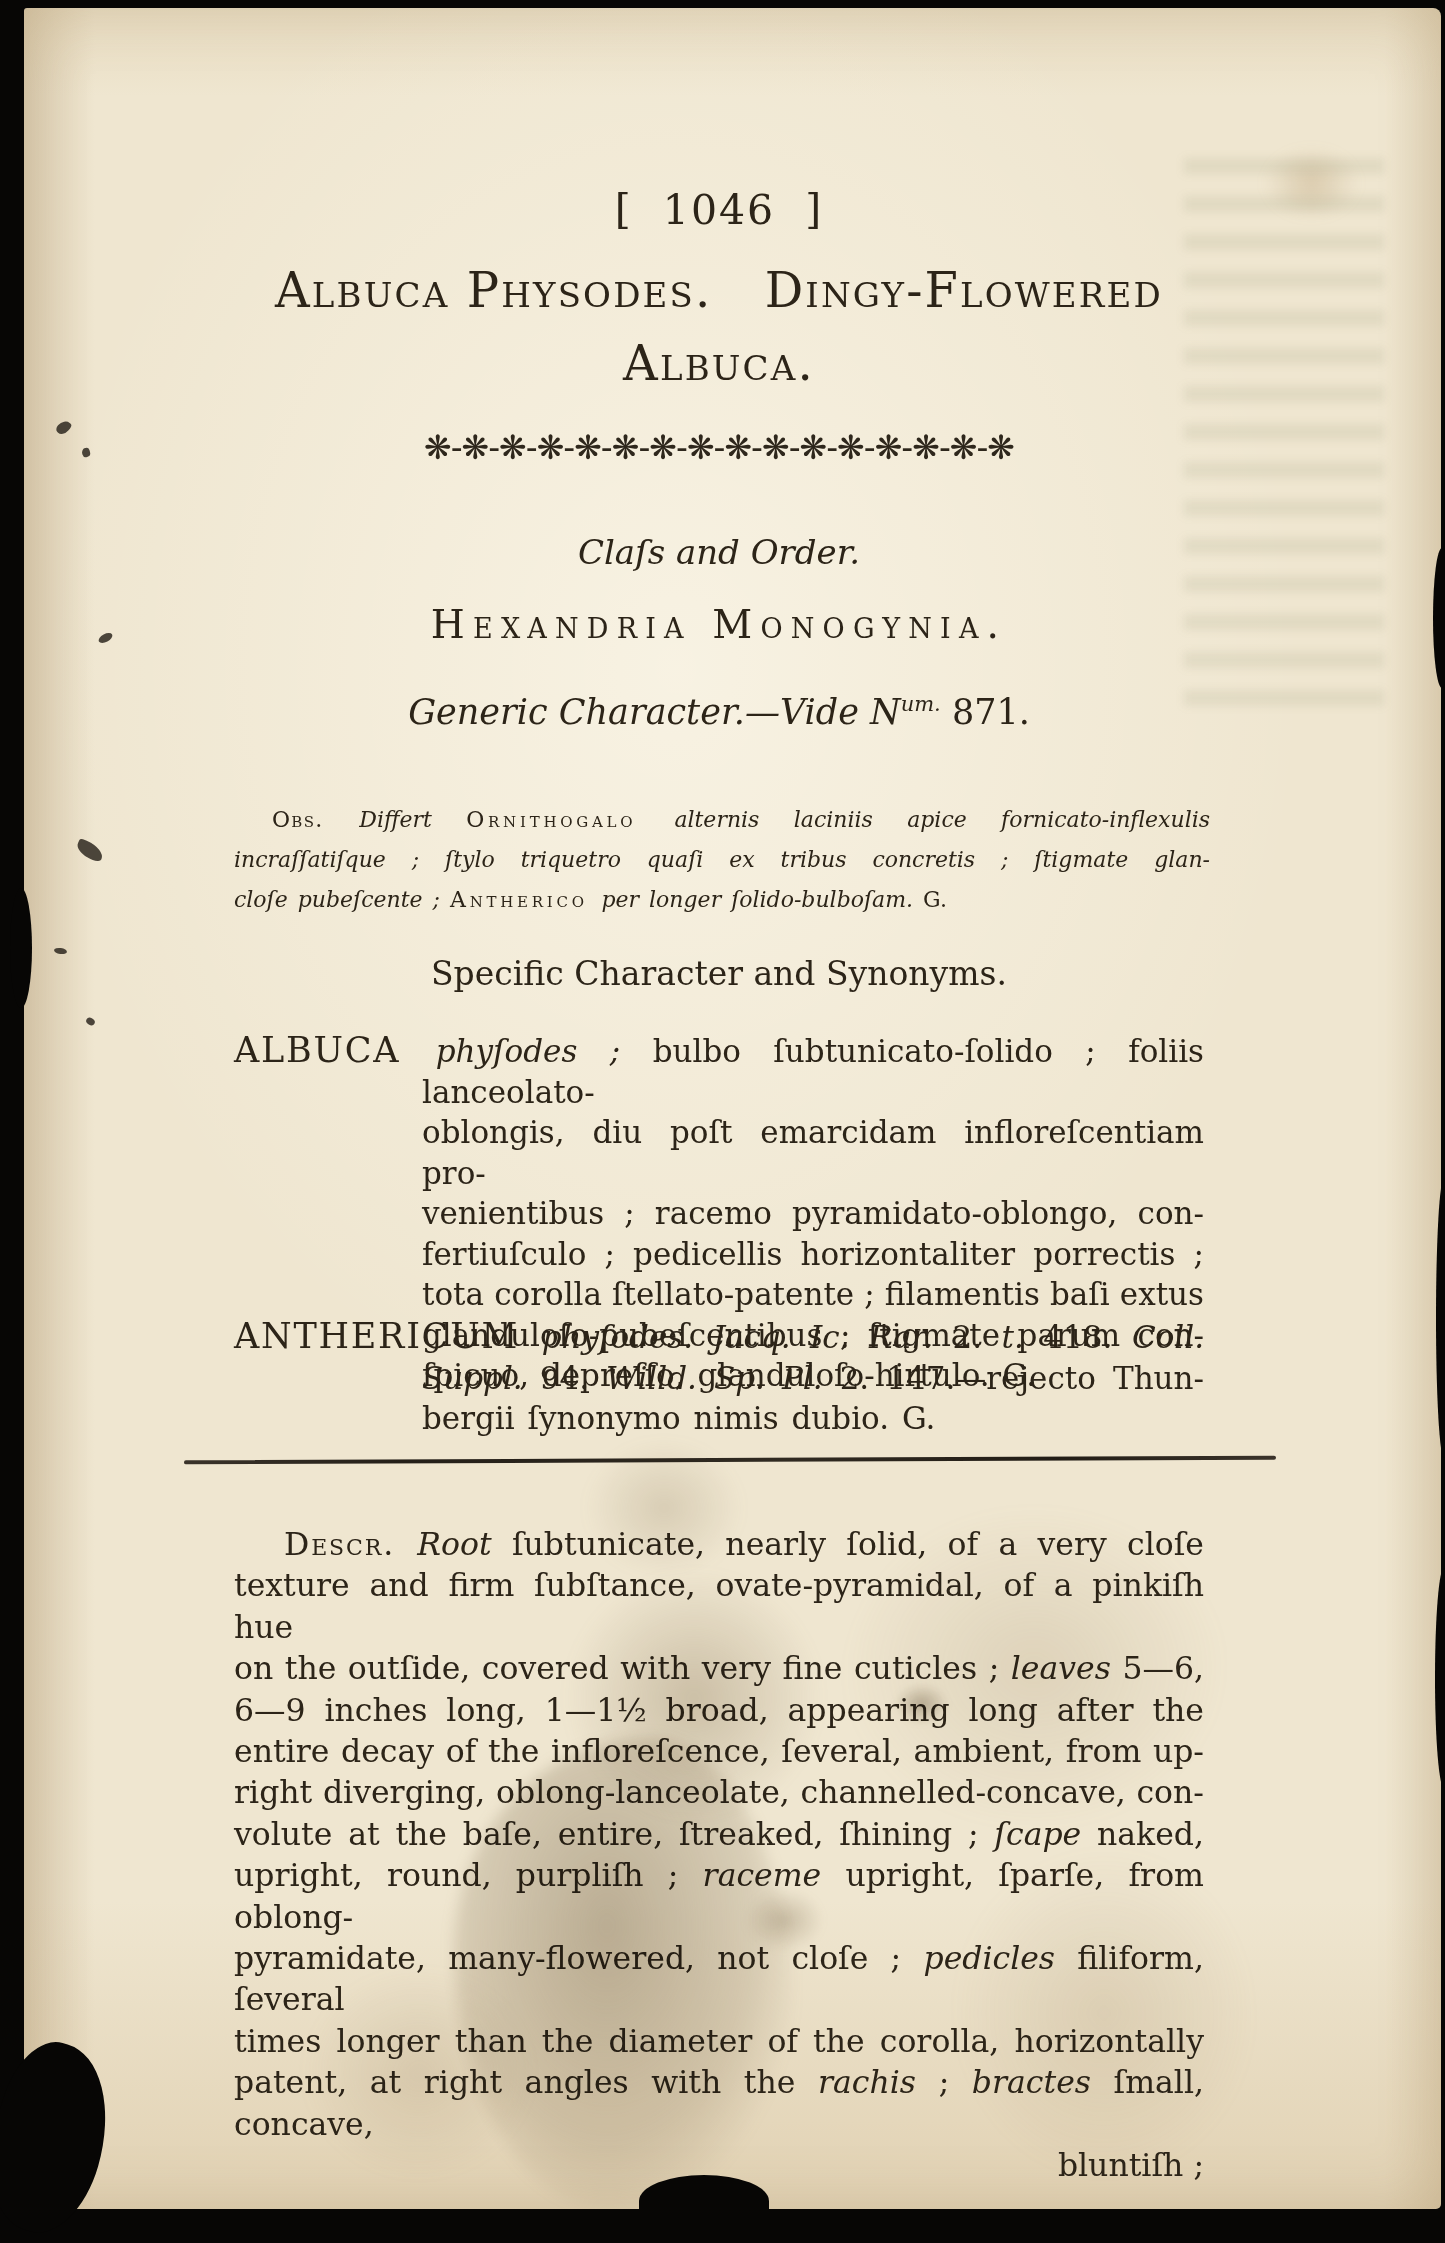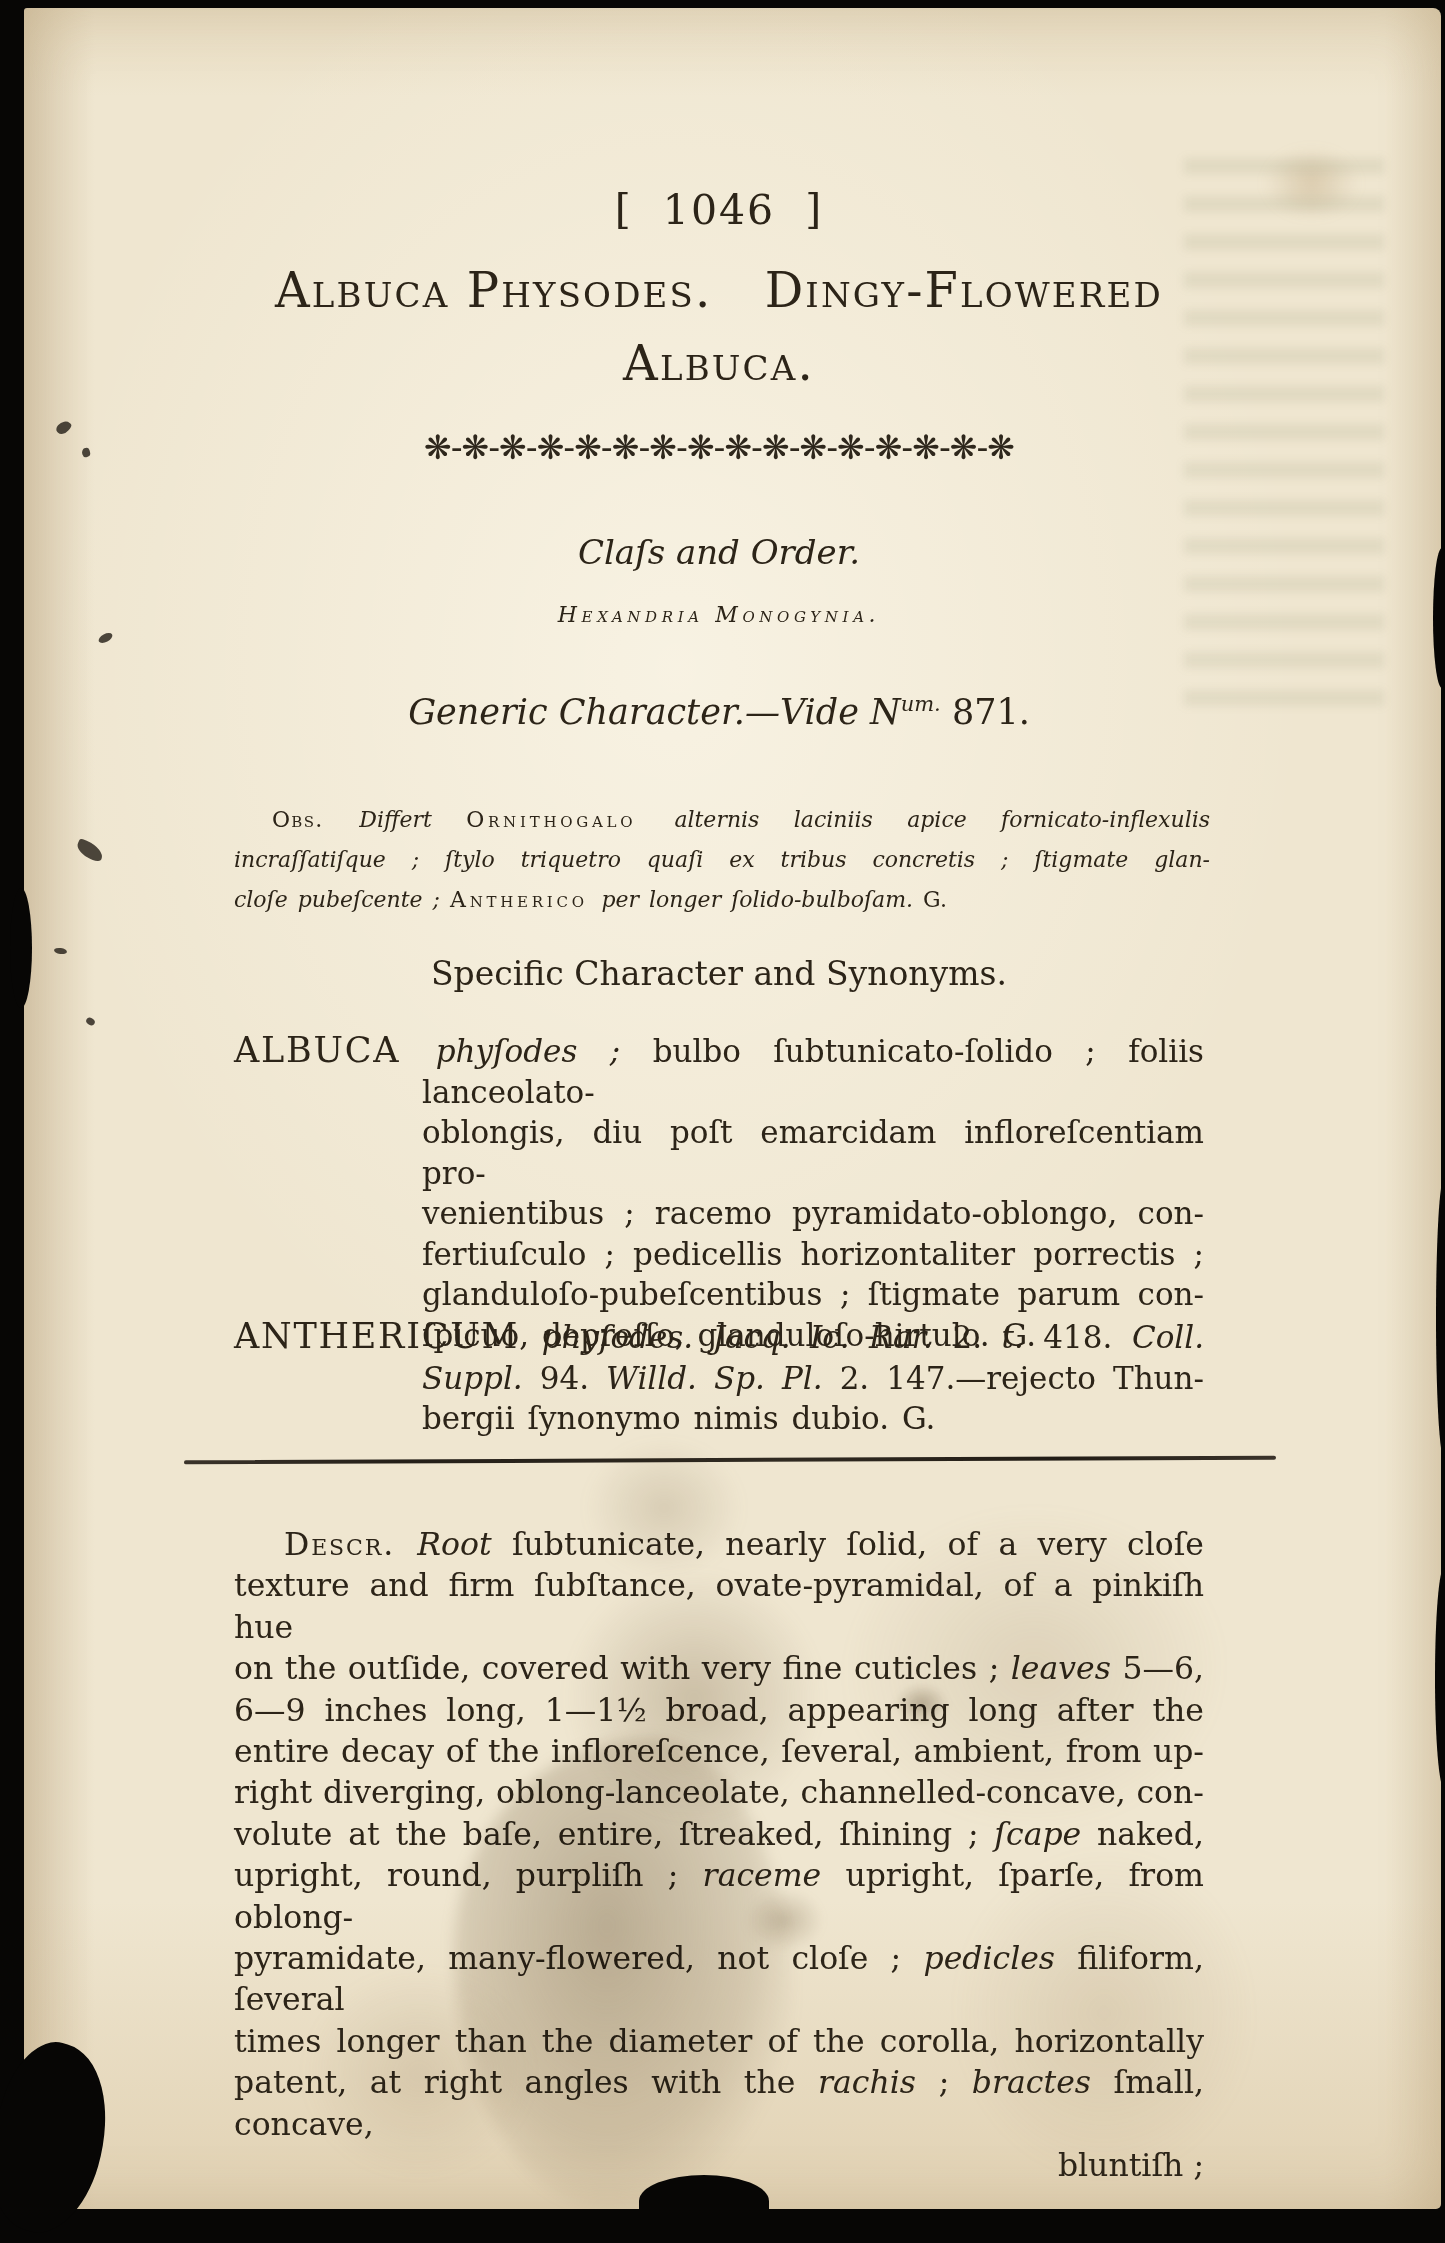"Hexandria Monogynia." .class-value { font-size: 22px -> 39px; font-style: italic -> none }
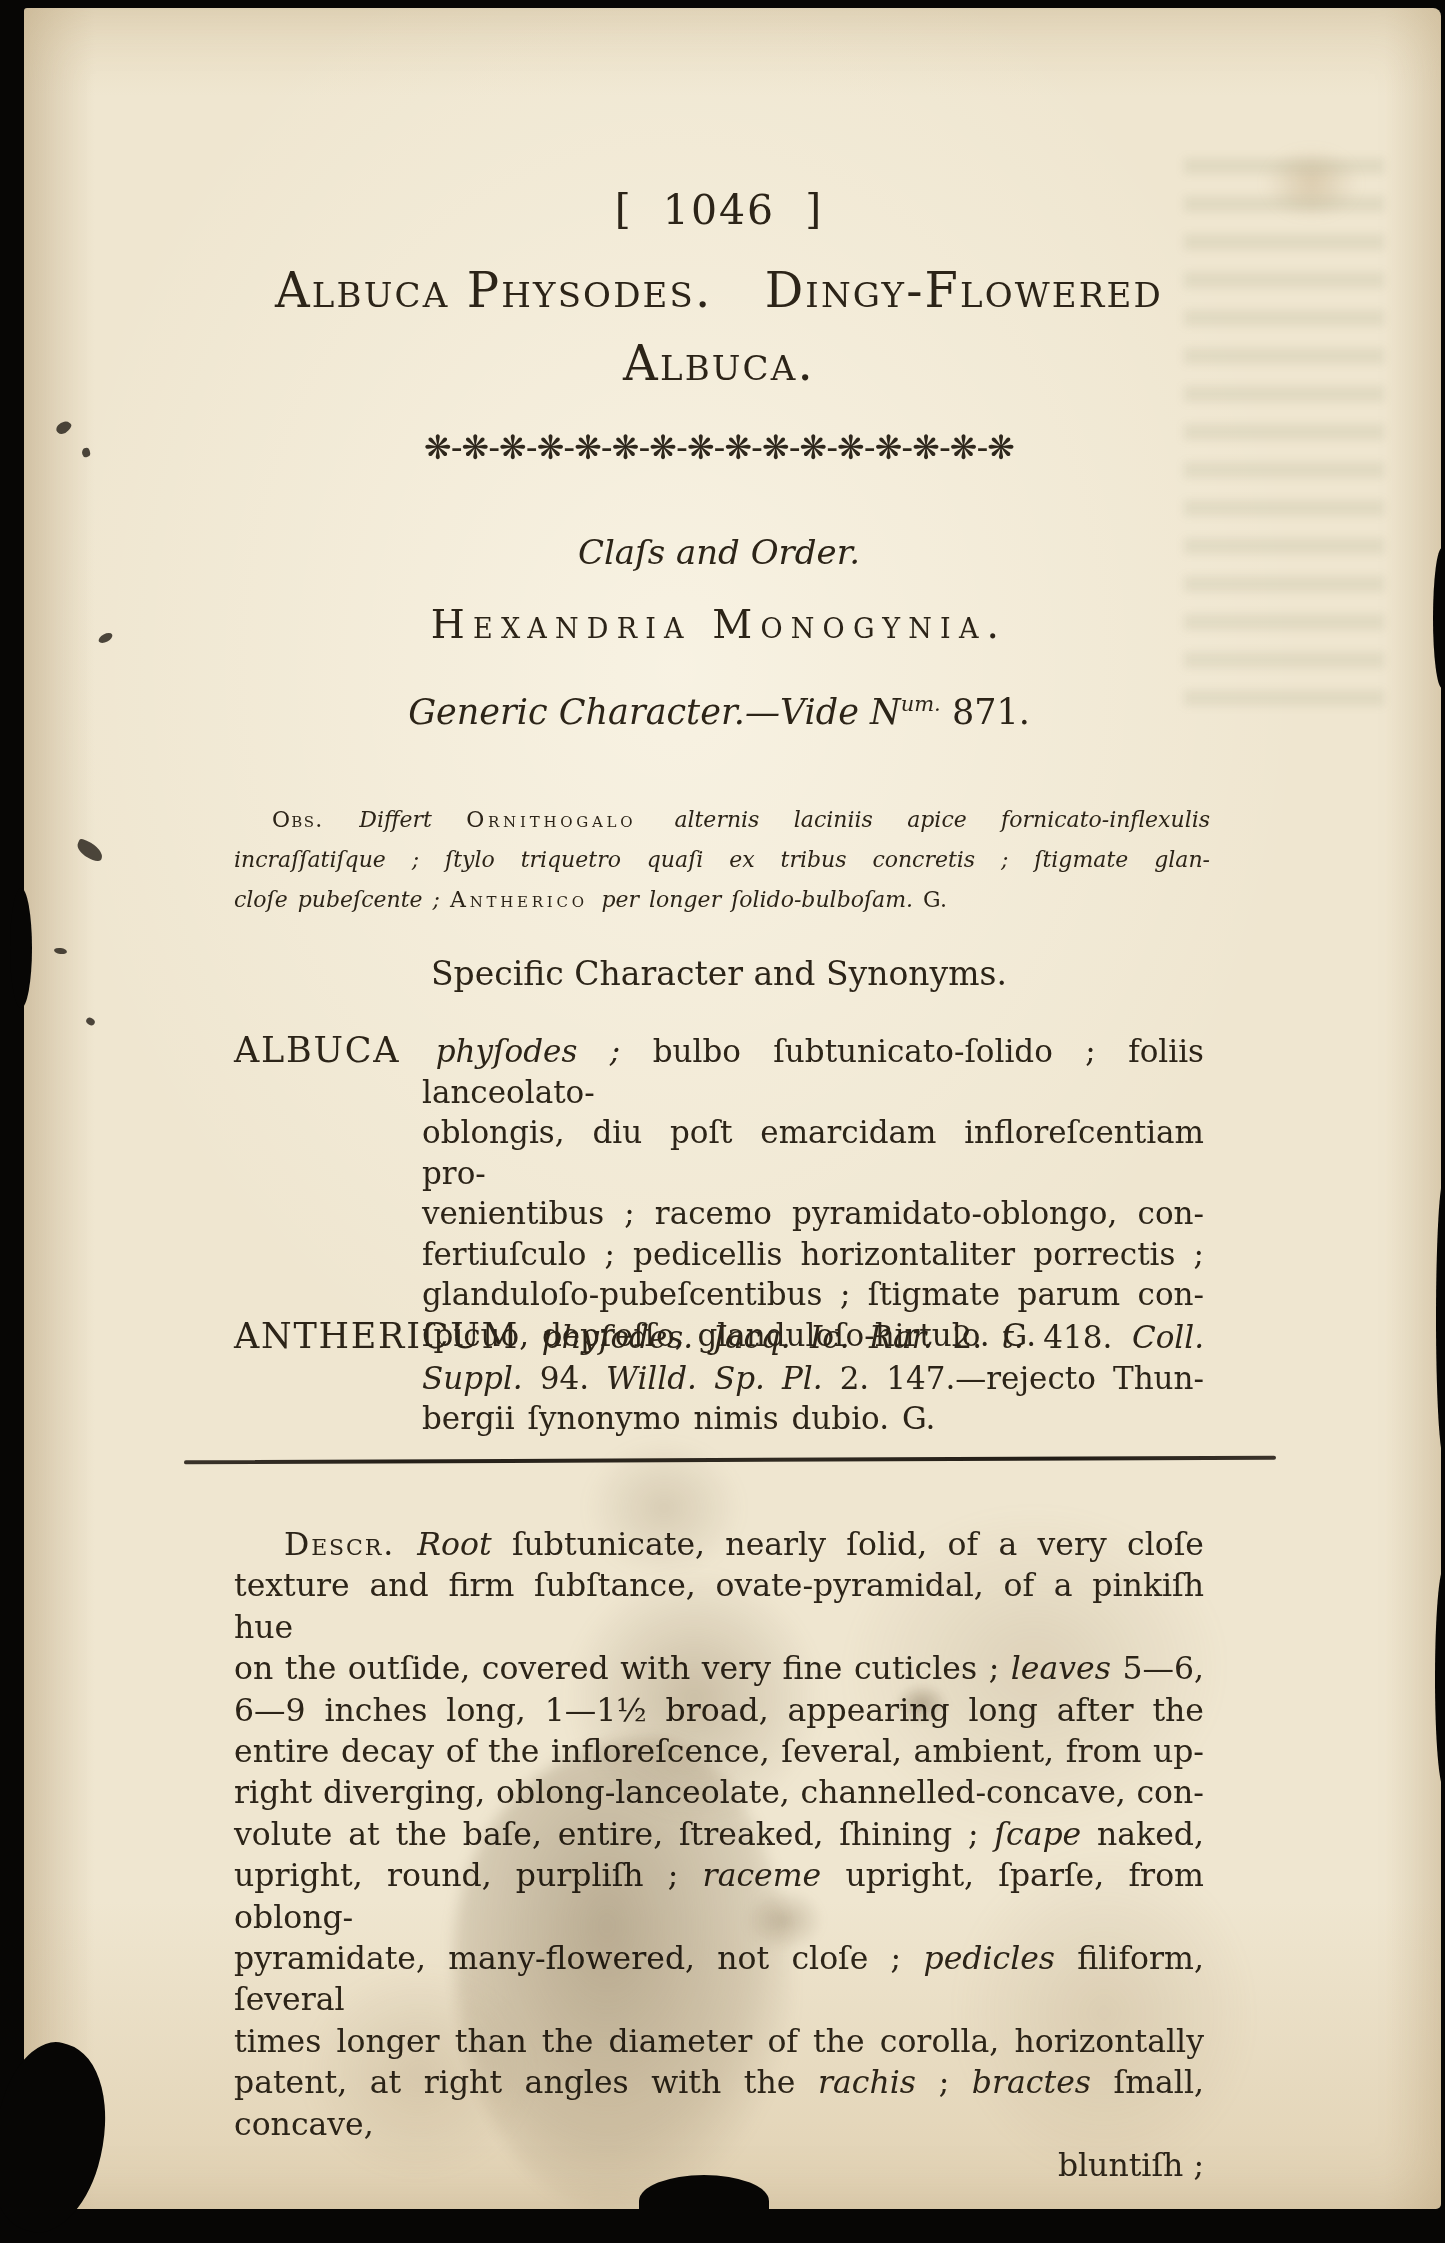"tota corolla ſtellato-patente ;" div.tline { html: none -> <div><span>tota corolla ſtellato-patente ; filamentis baſi extus</span></div> }
